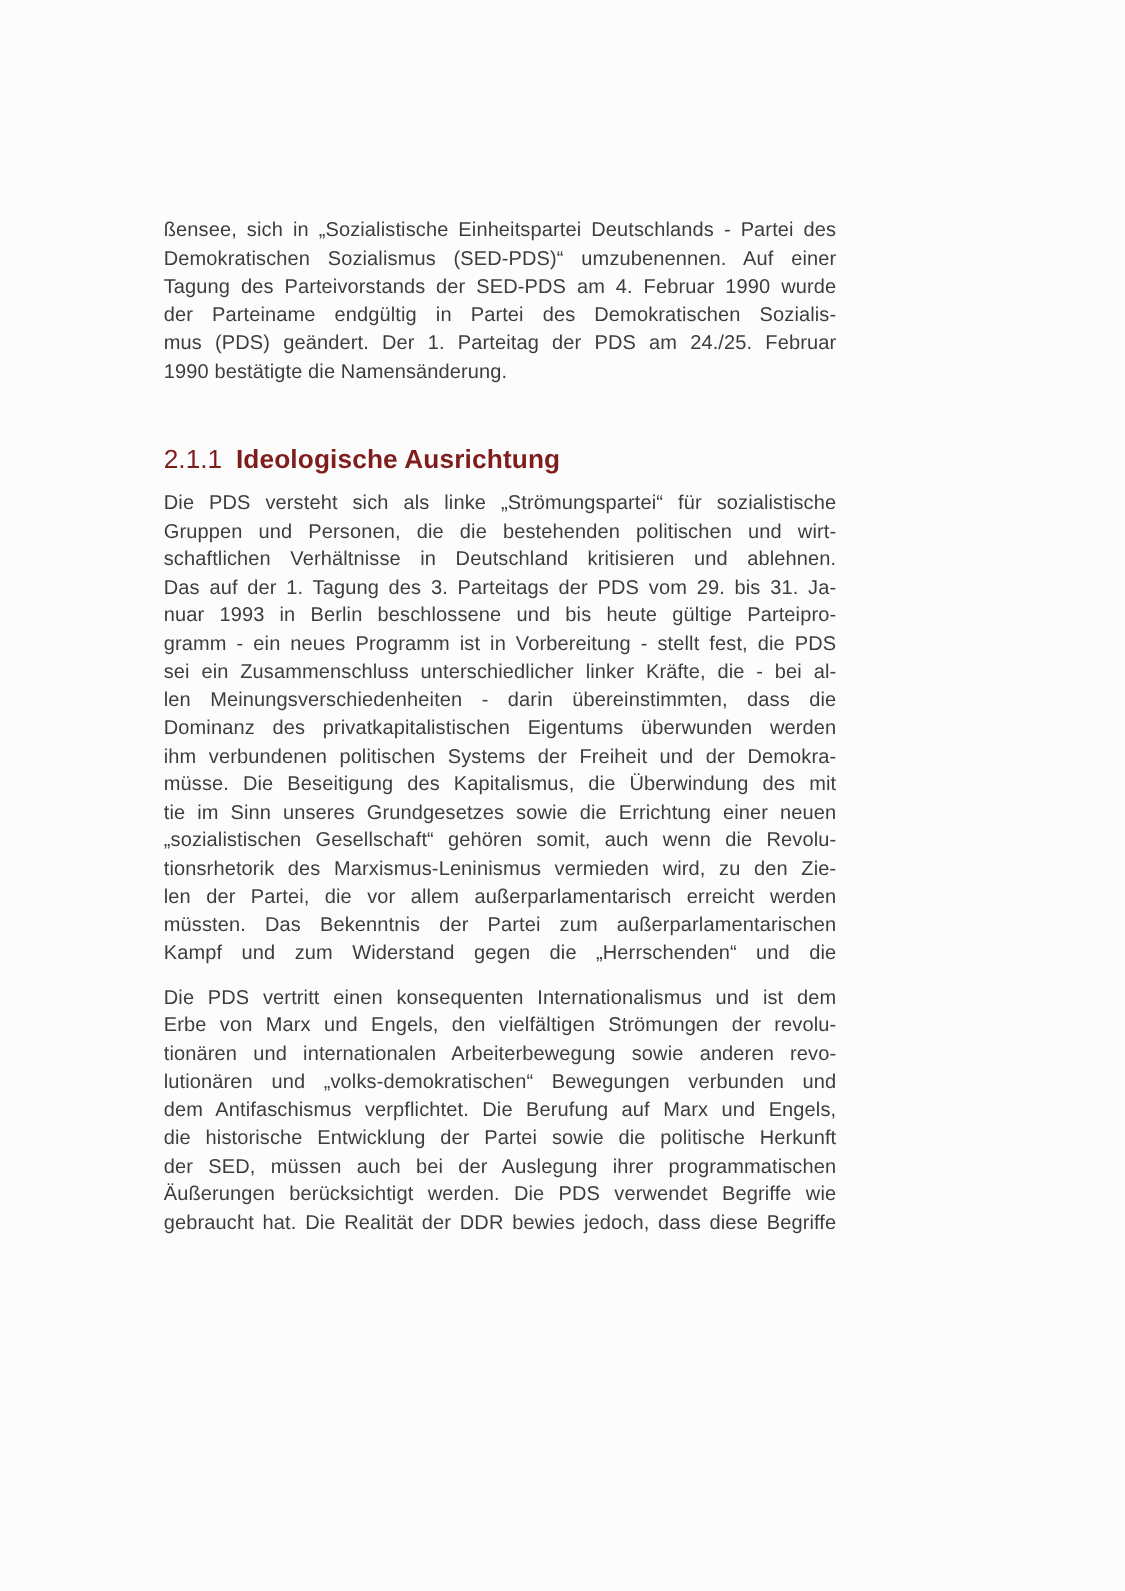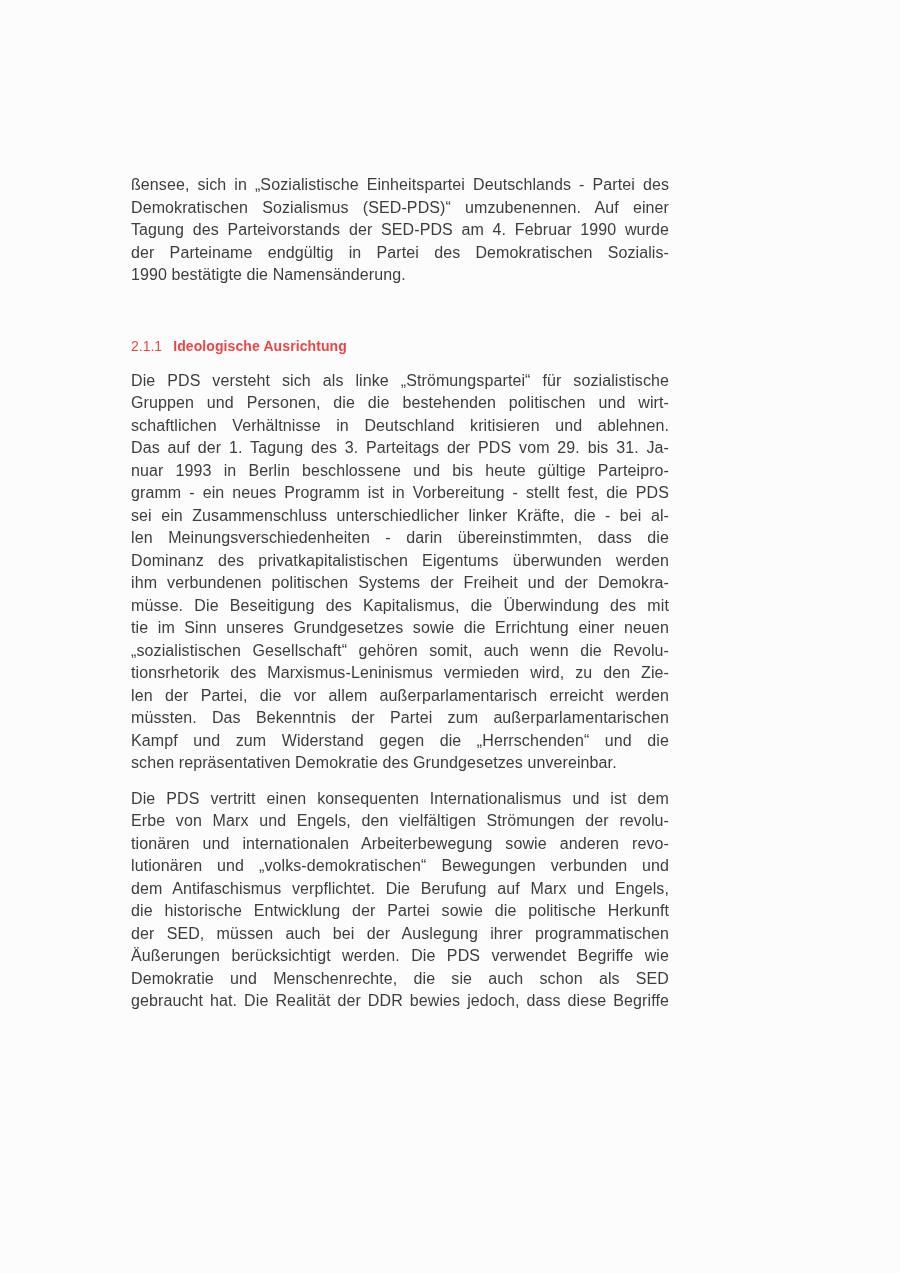"mus (PDS) geändert. Der 1." div.line { html: none -> <div>mus (PDS) geändert. Der 1. Parteitag der PDS am 24./25. Februar</div> }
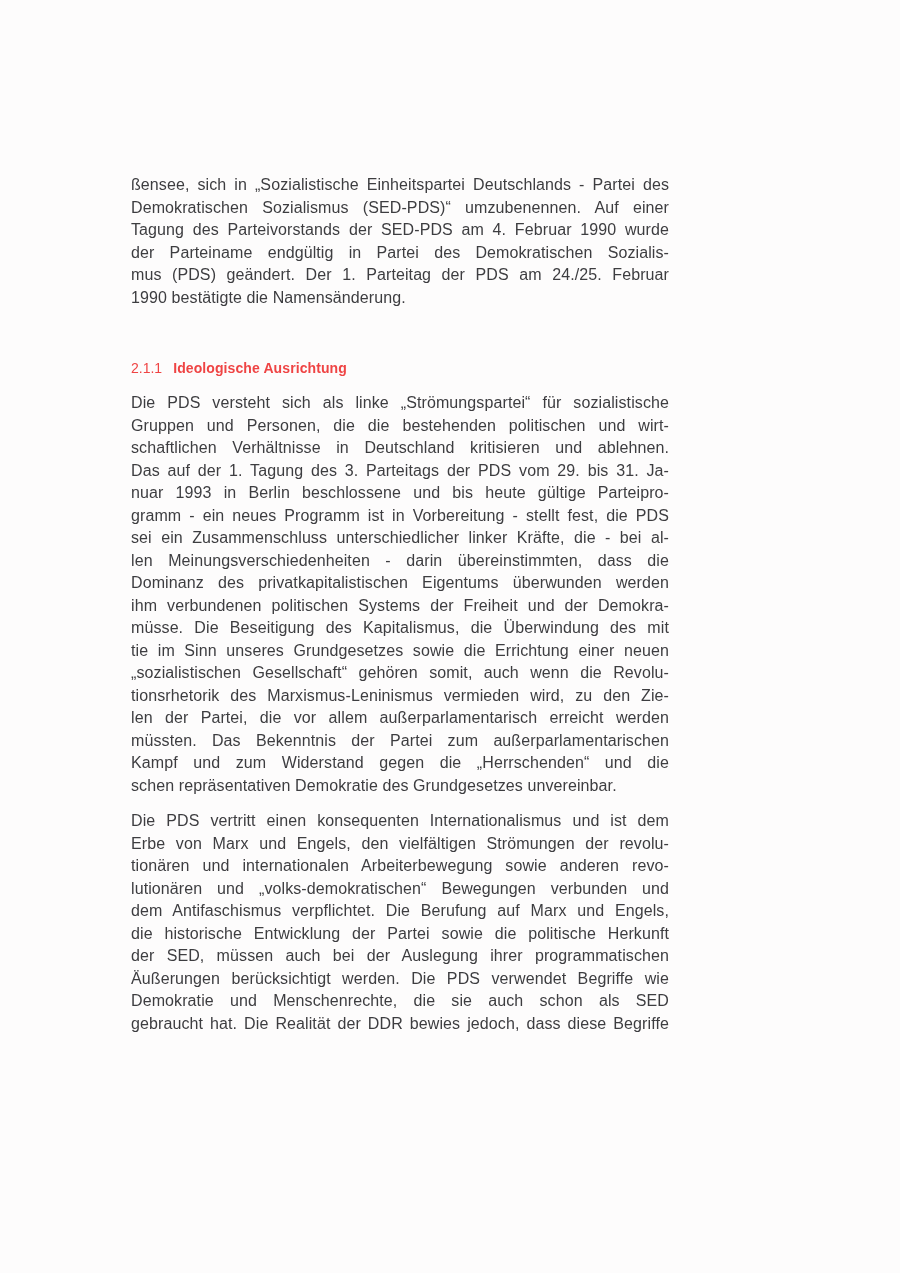"2.1.1 Ideologische Ausrichtung" .heading { color: #ef4444 -> #7f1d1d; font-size: 14px -> 21px }
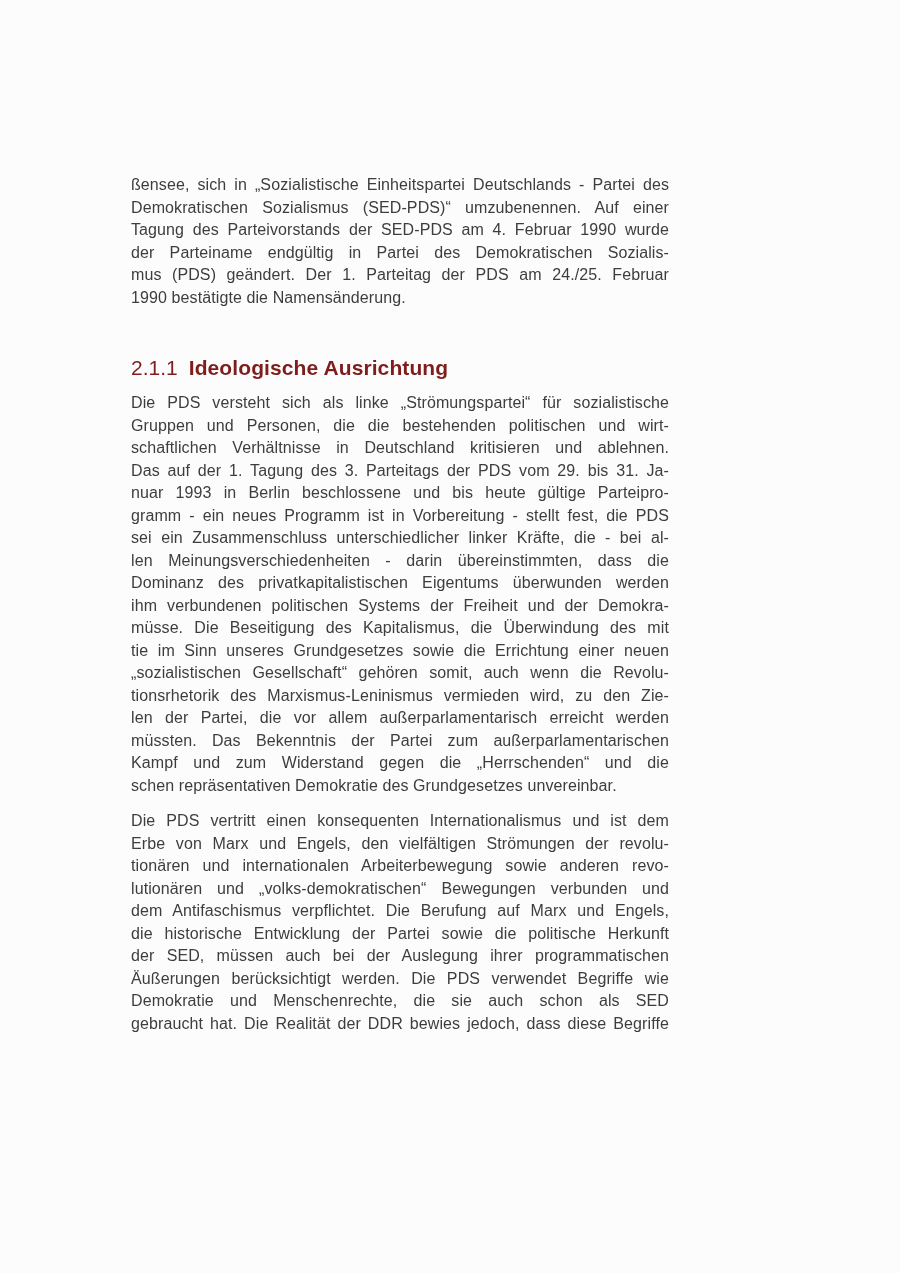"schen repräsentativen Demokratie des" div.line { html: <div>schen repräsentativen Demokratie des Grundgesetzes unvereinbar.</div> -> none }
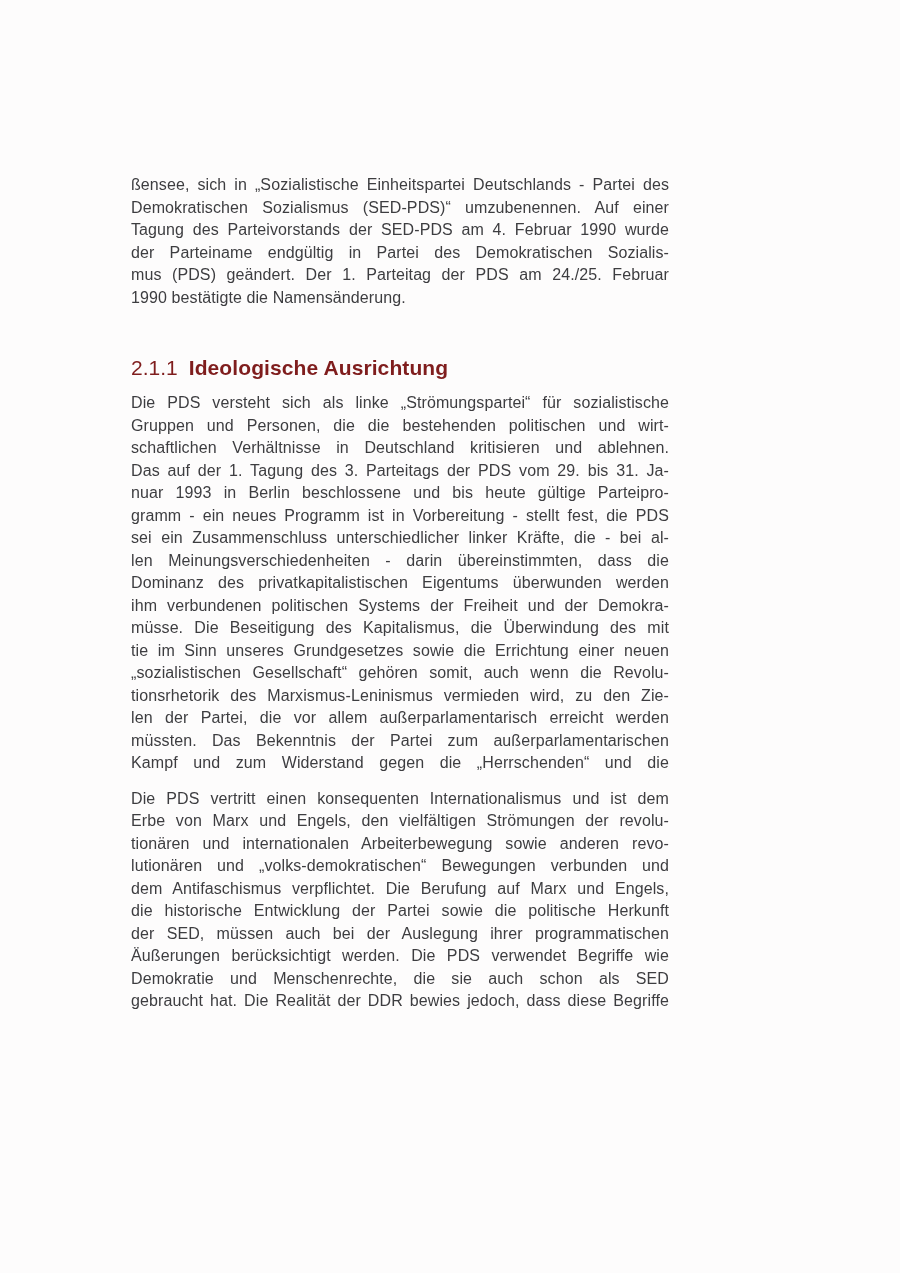"Demokratie und Menschenrechte, die sie" div.line { html: <div>Demokratie und Menschenrechte, die sie auch schon als SED</div> -> none }
